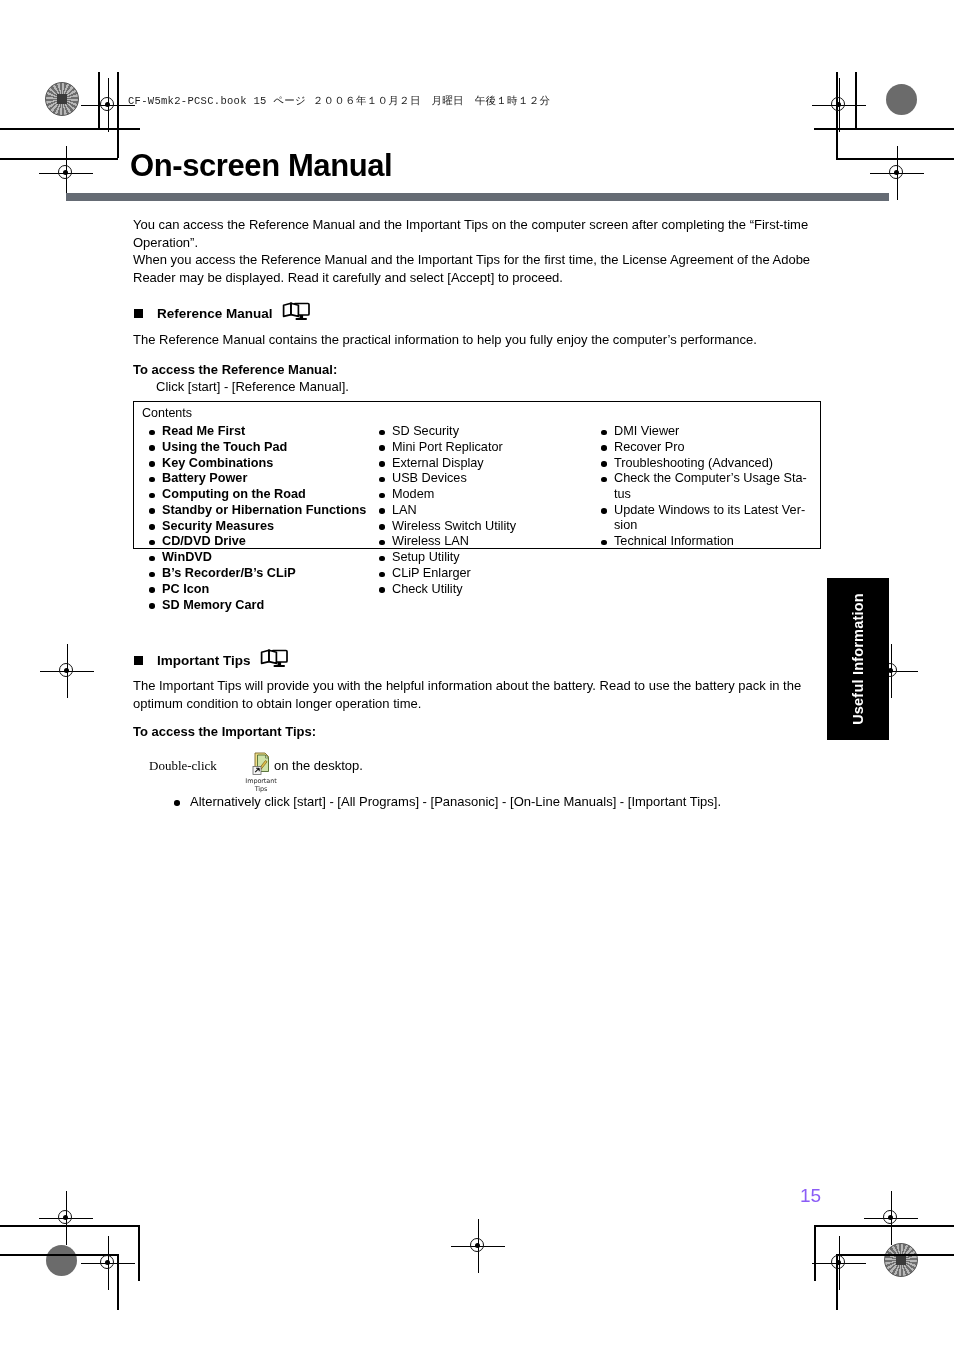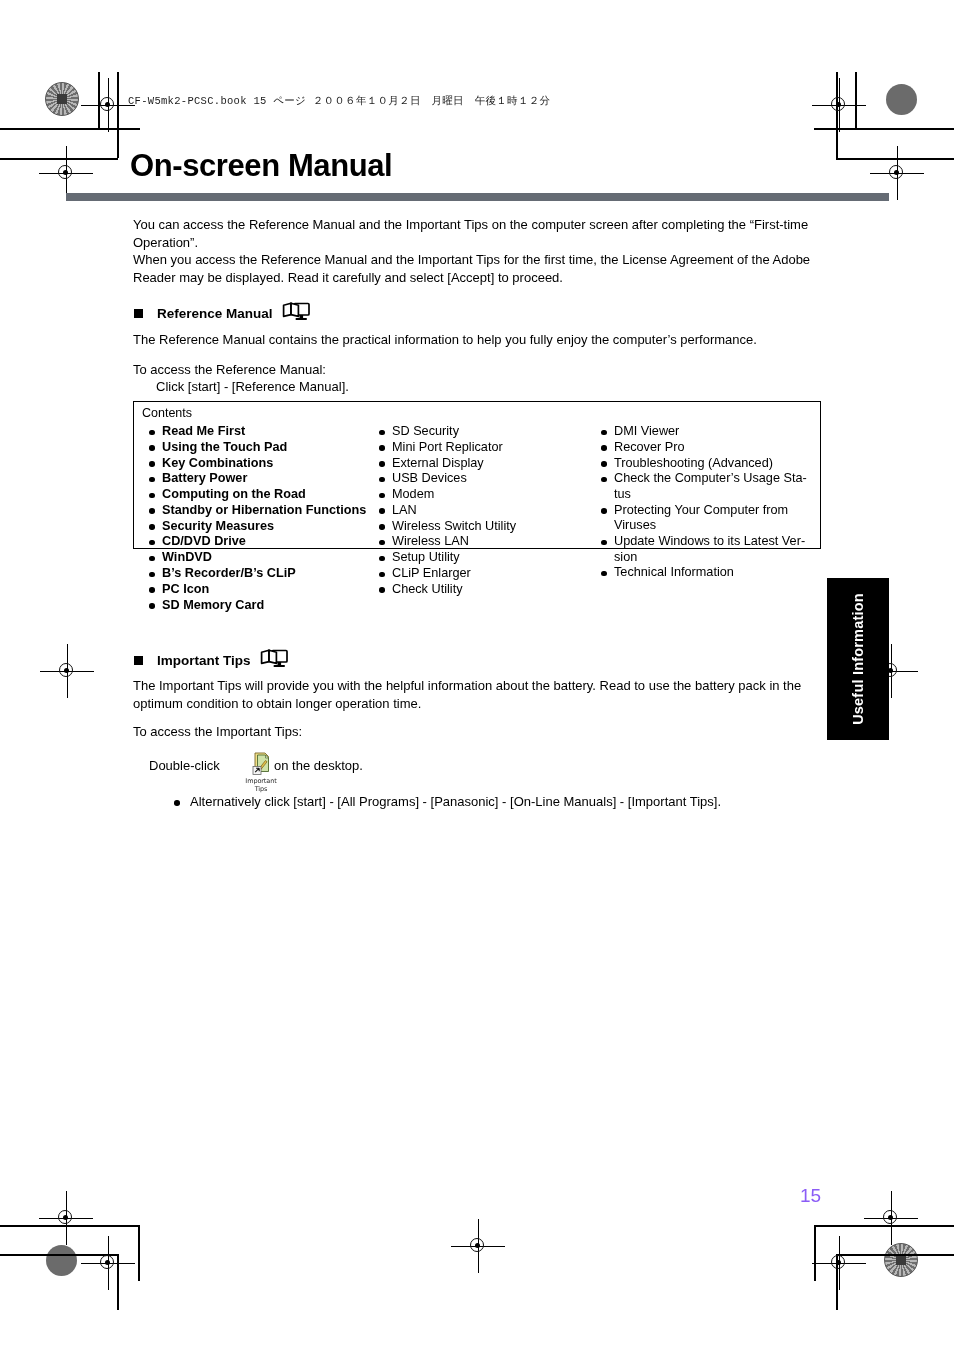"To access the Reference Manual:" .bold-lead { font-weight: normal -> bold }
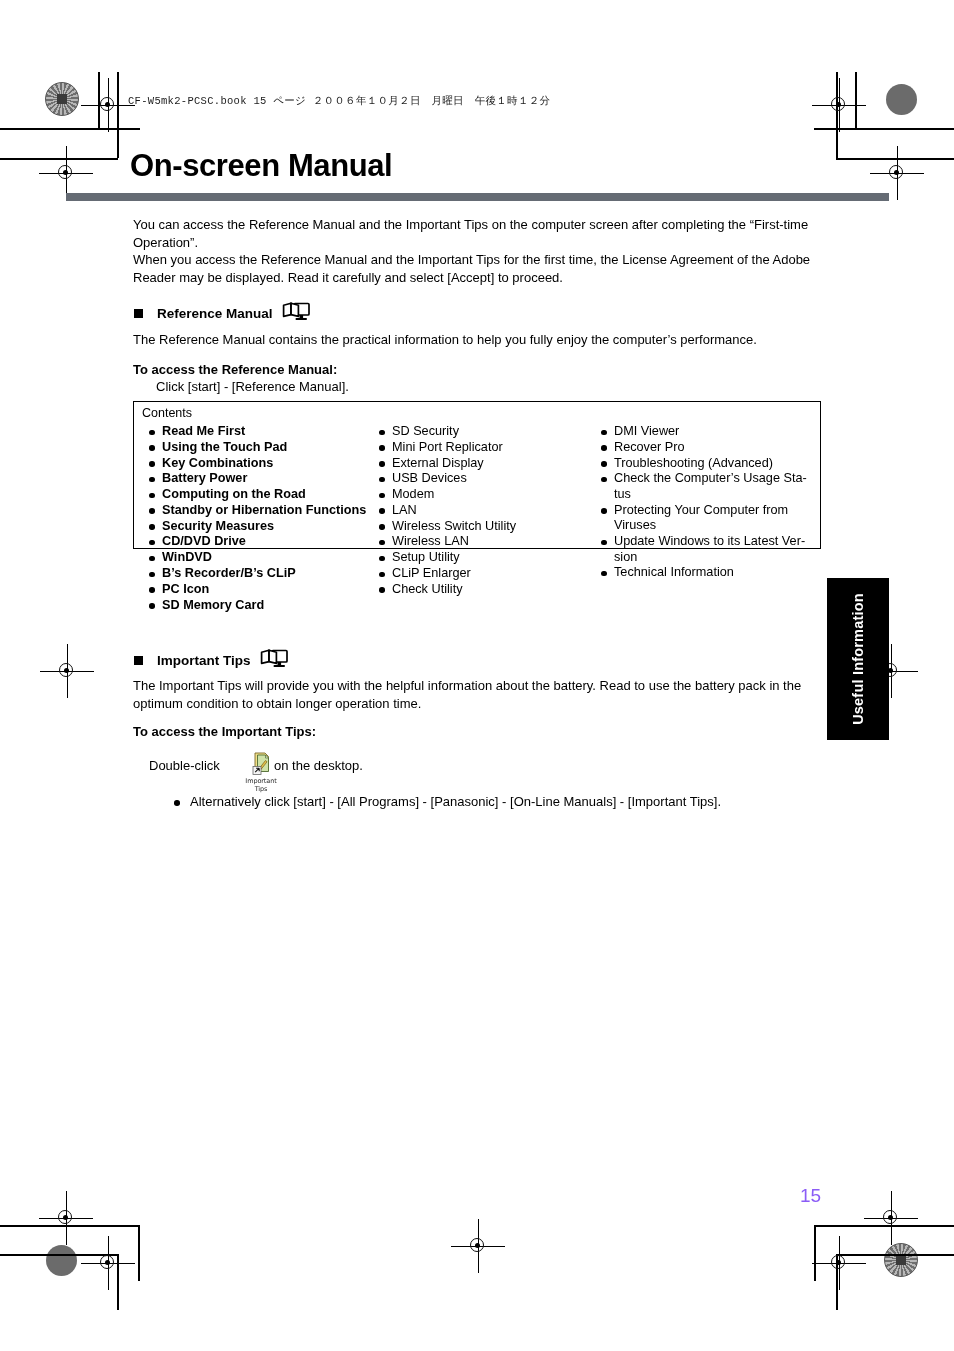"Protecting Your Computer from" div.c-item { html: <div>Protecting Your Computer from Viruses</div> -> none }
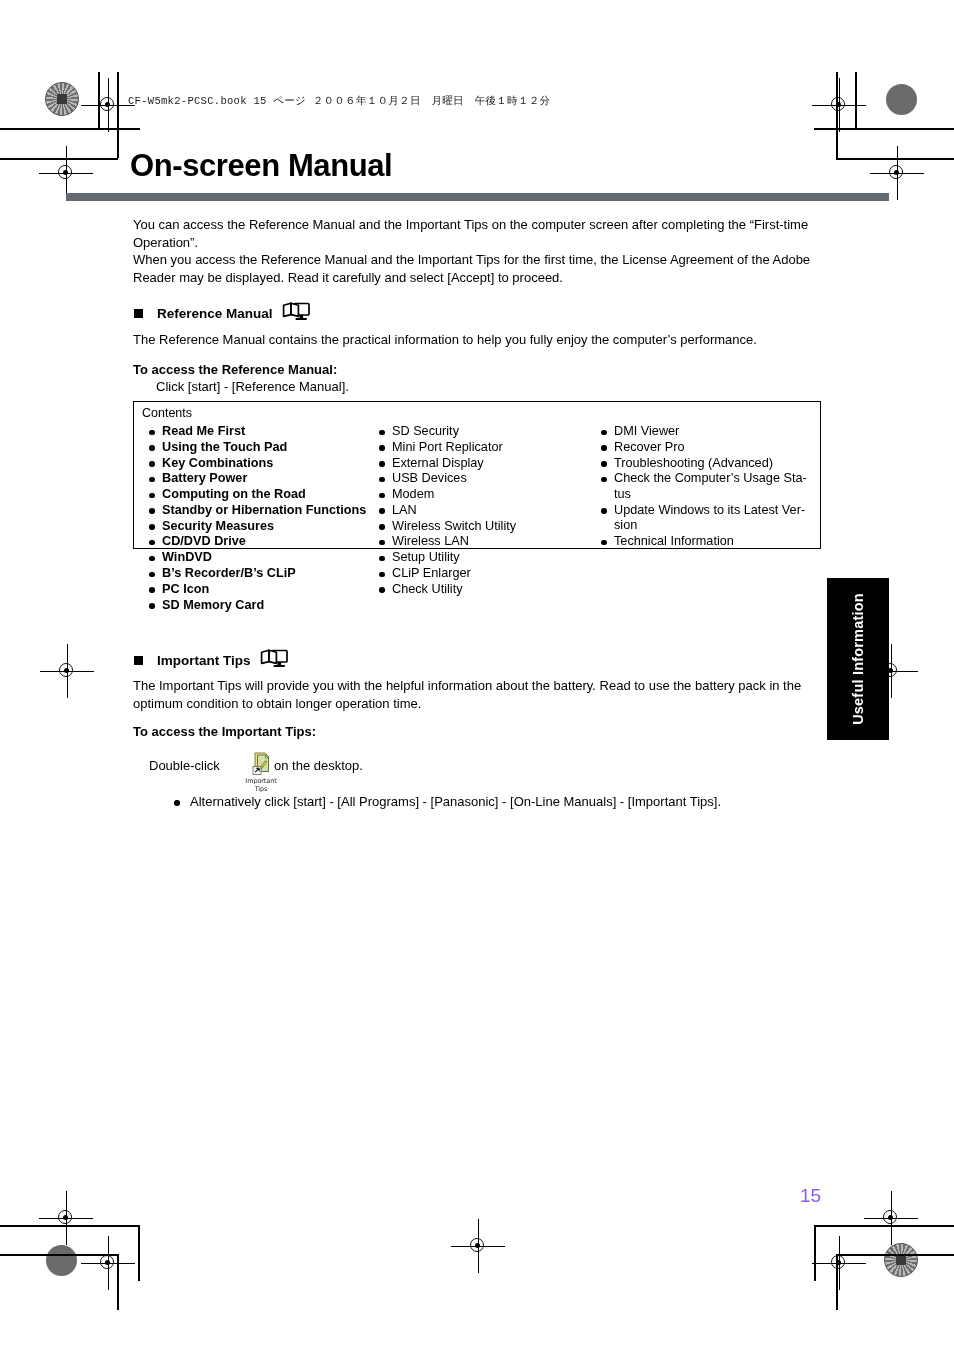"Double-click" div.indent-line { font-family: none -> Liberation Serif, serif }
